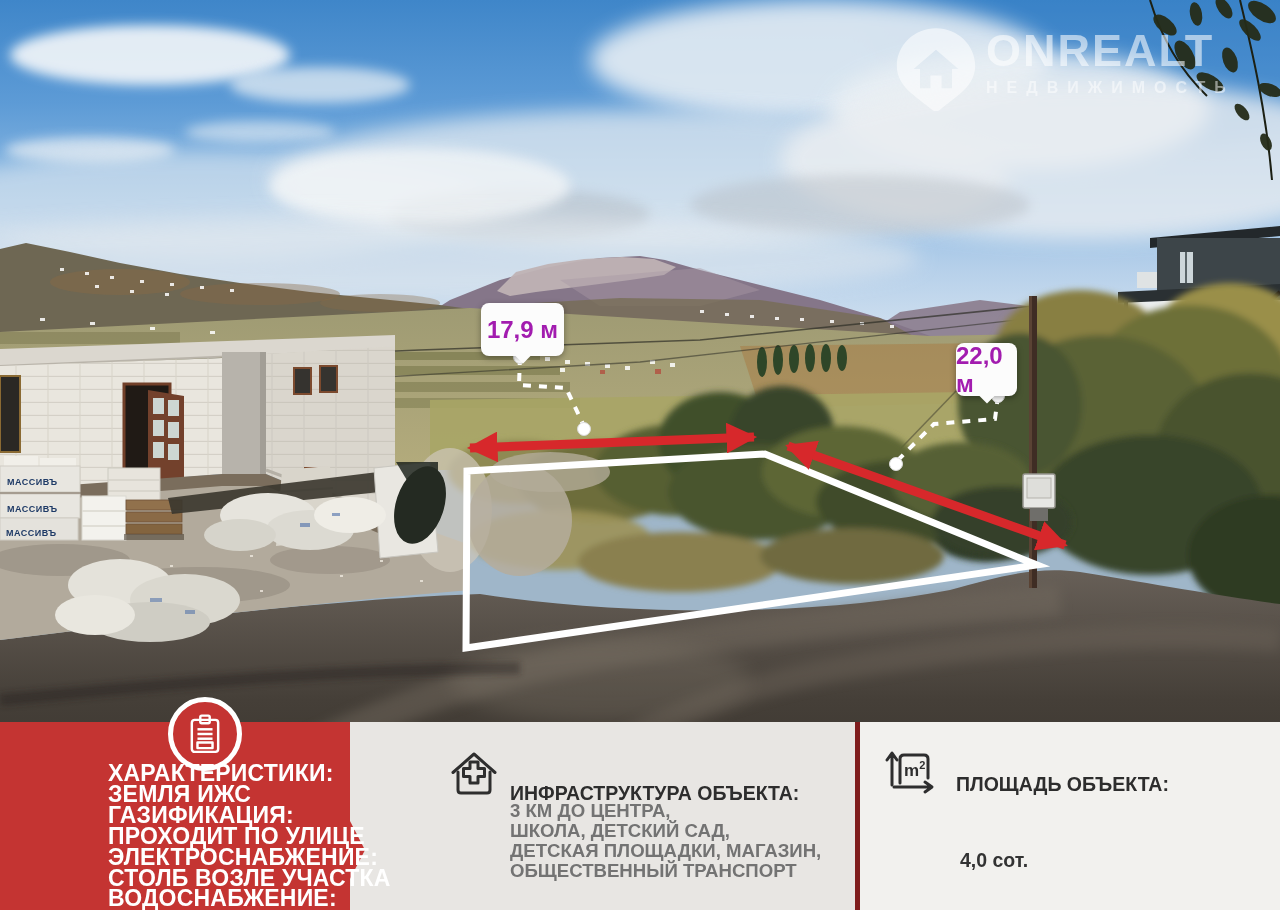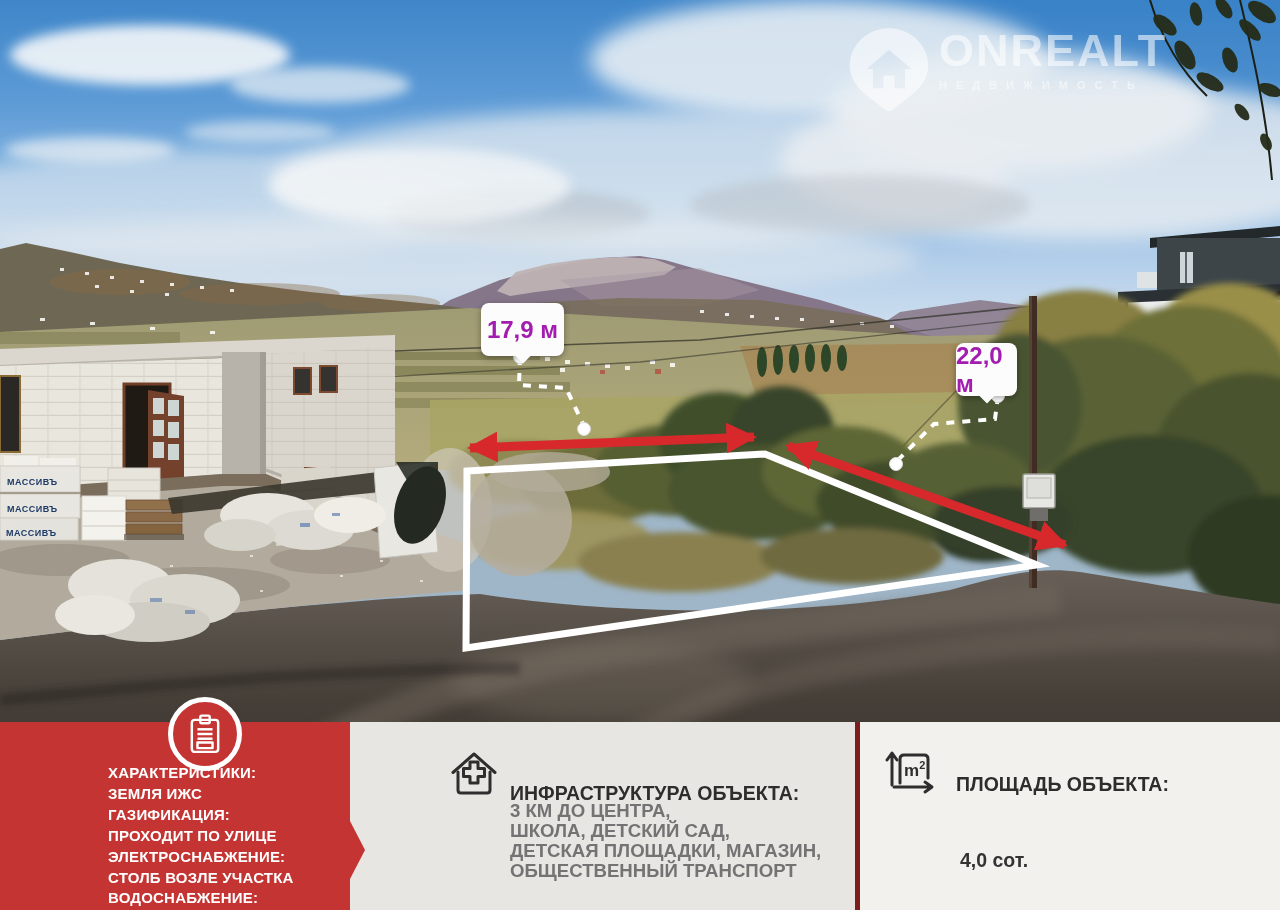"ONREALT" .wm { left: 849px -> 896px }
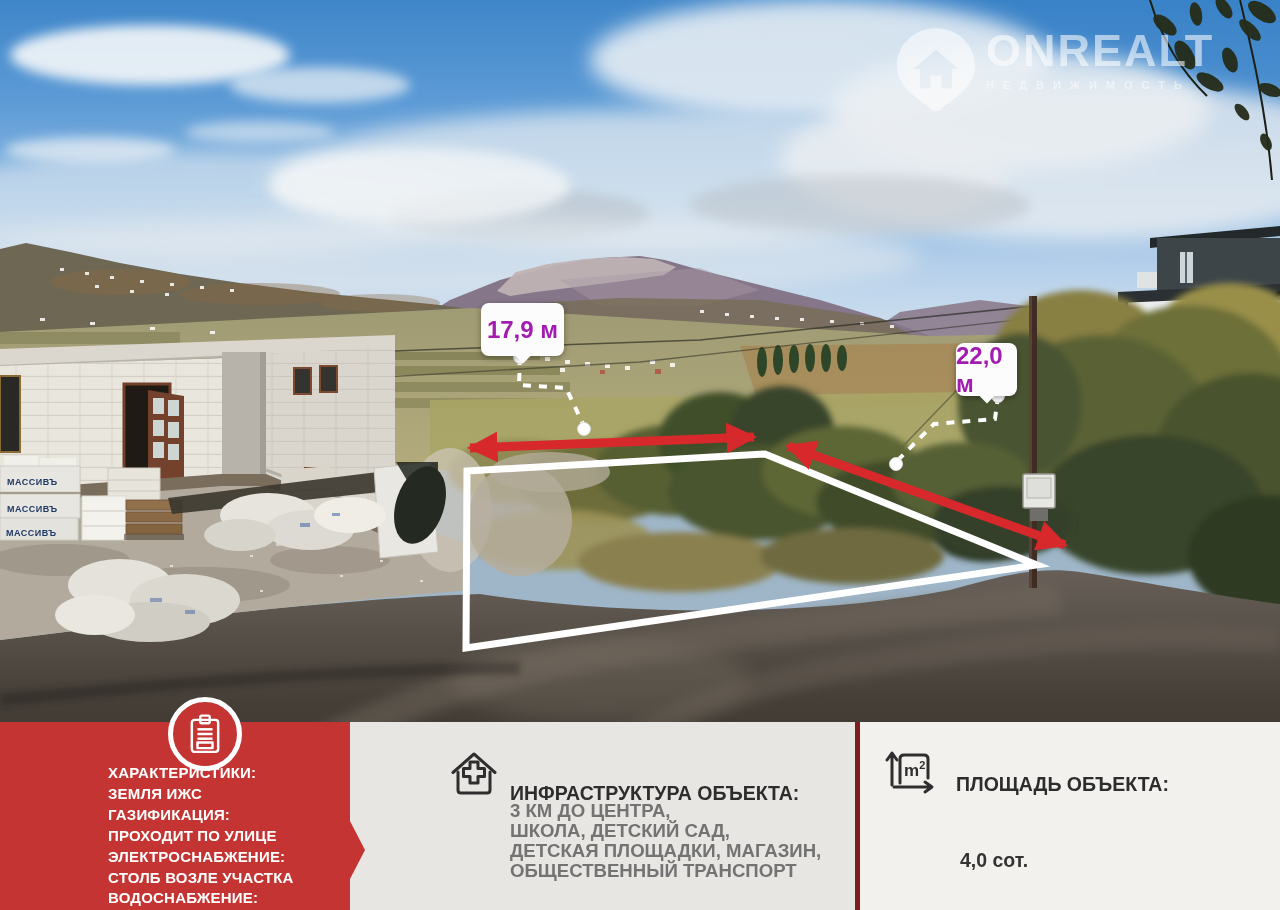"НЕДВИЖИМОСТЬ" .wm-tag { font-size: 11px -> 16px }
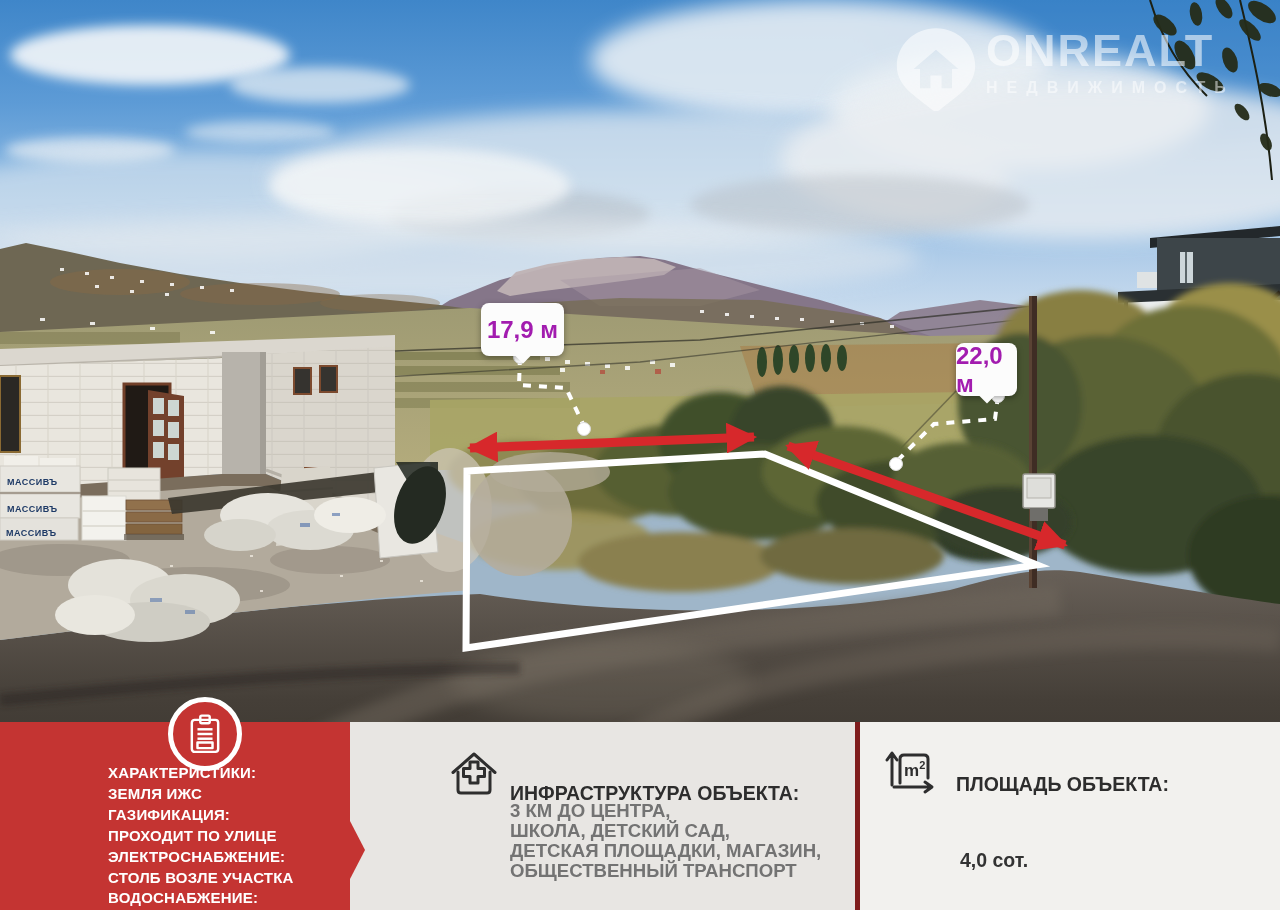"ХАРАКТЕРИСТИКИ:" .char-lines { font-size: 15px -> 23px }
